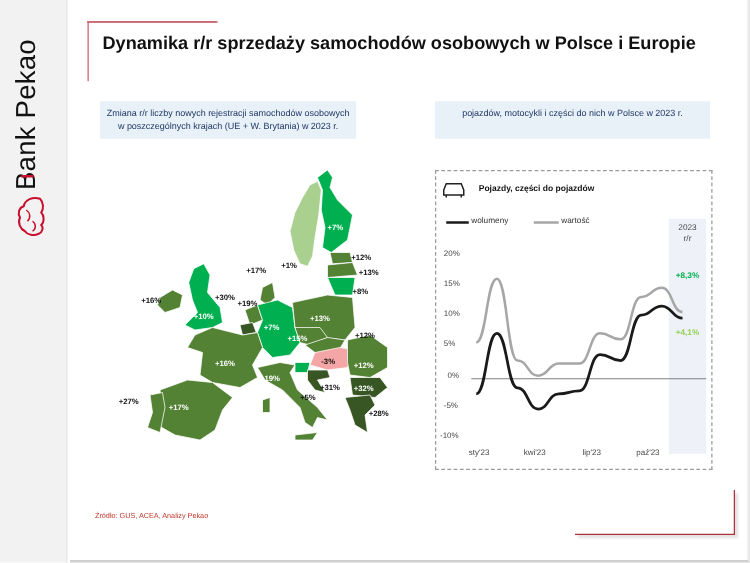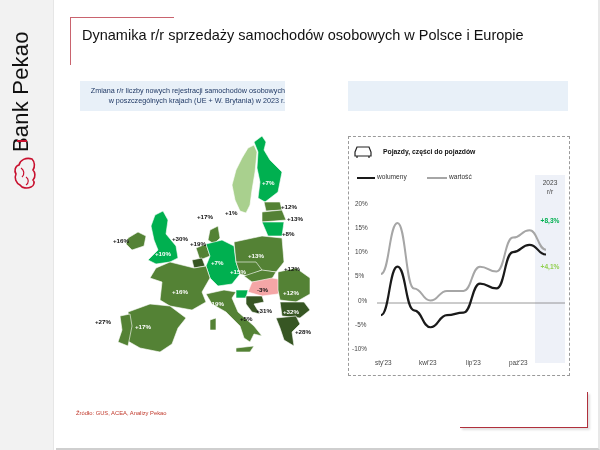"Dynamika r/r sprzedaży samochodów" .title { font-weight: normal -> bold }
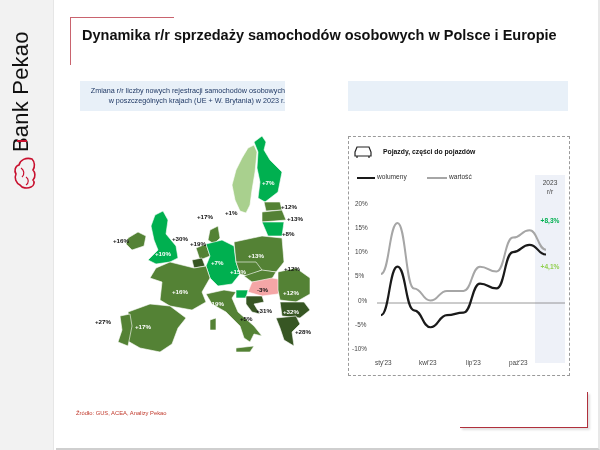"Zmiana r/r liczby nowych rejestracji" .caption { text-align: right -> center }
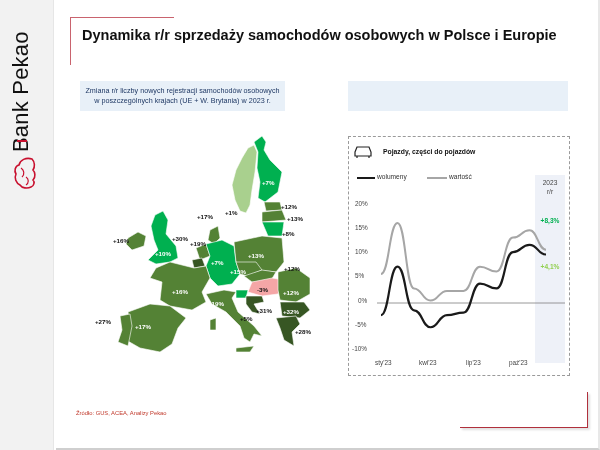"pojazdów, motocykli i części do" div { html: none -> <div>pojazdów, motocykli i części do nich w Polsce w 2023 r.</div> }
